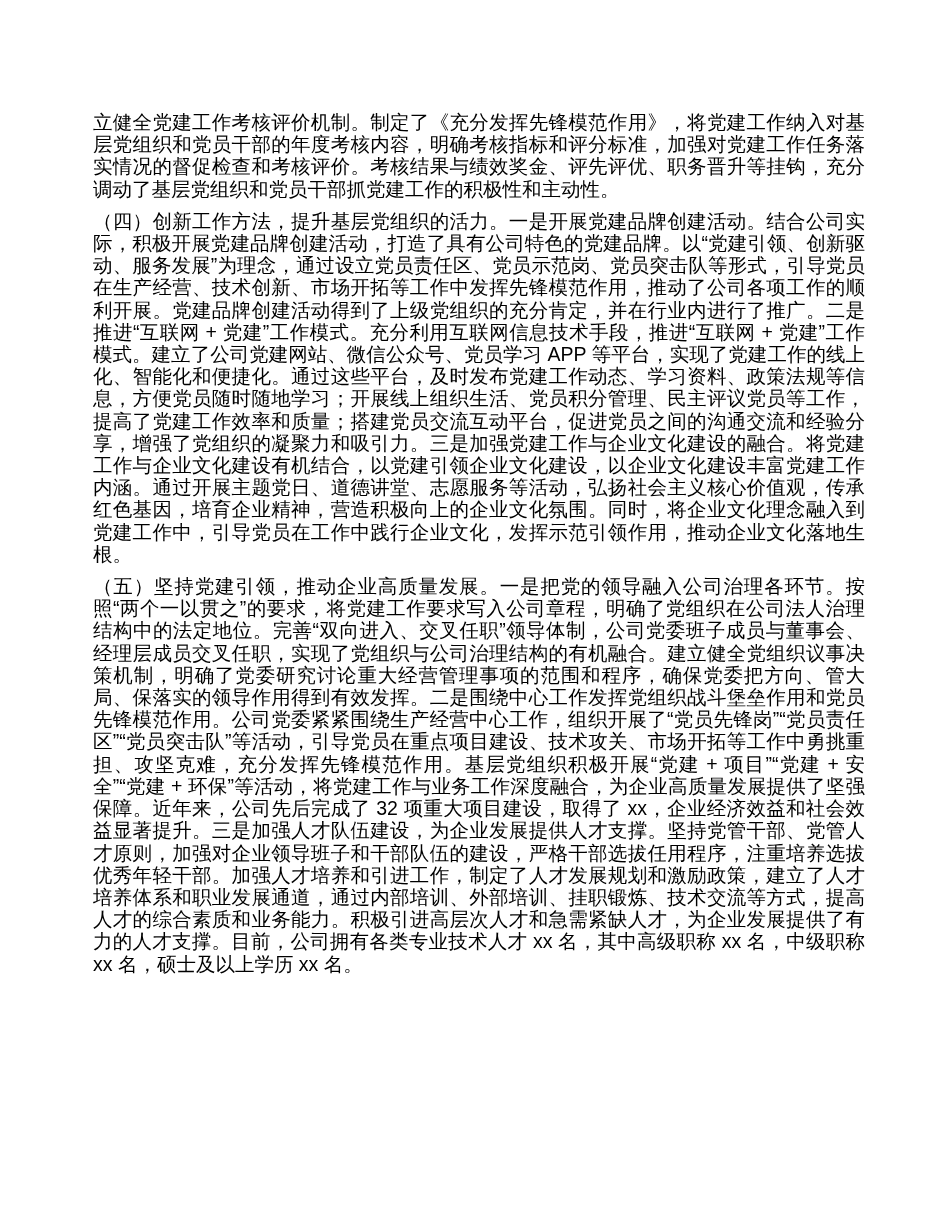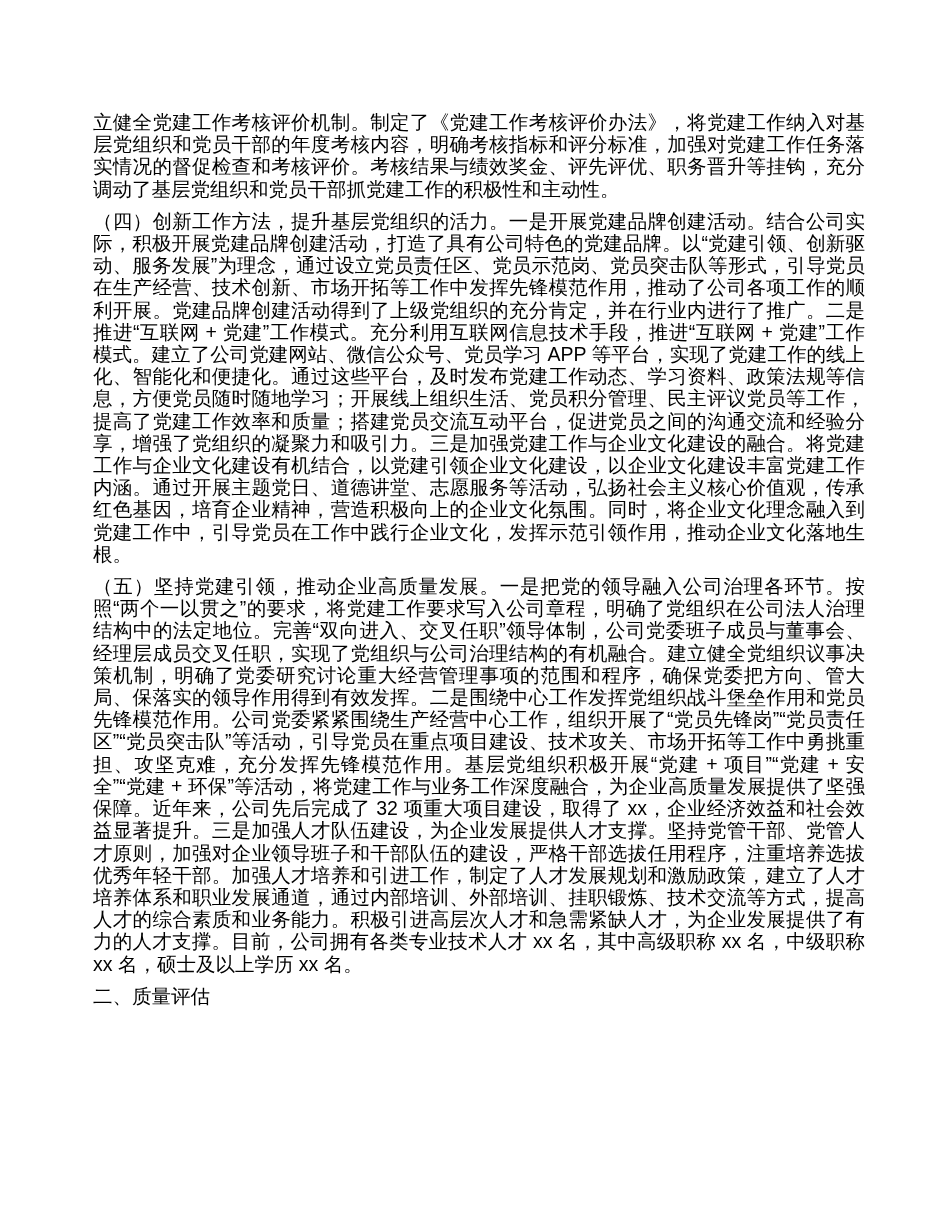"立健全党建工作考核评价机制。制定了《党建工作考核评价办法》，将党建工作纳入对基层" p.para { text: 党建工作考核评价办法 -> 充分发挥先锋模范作用 }
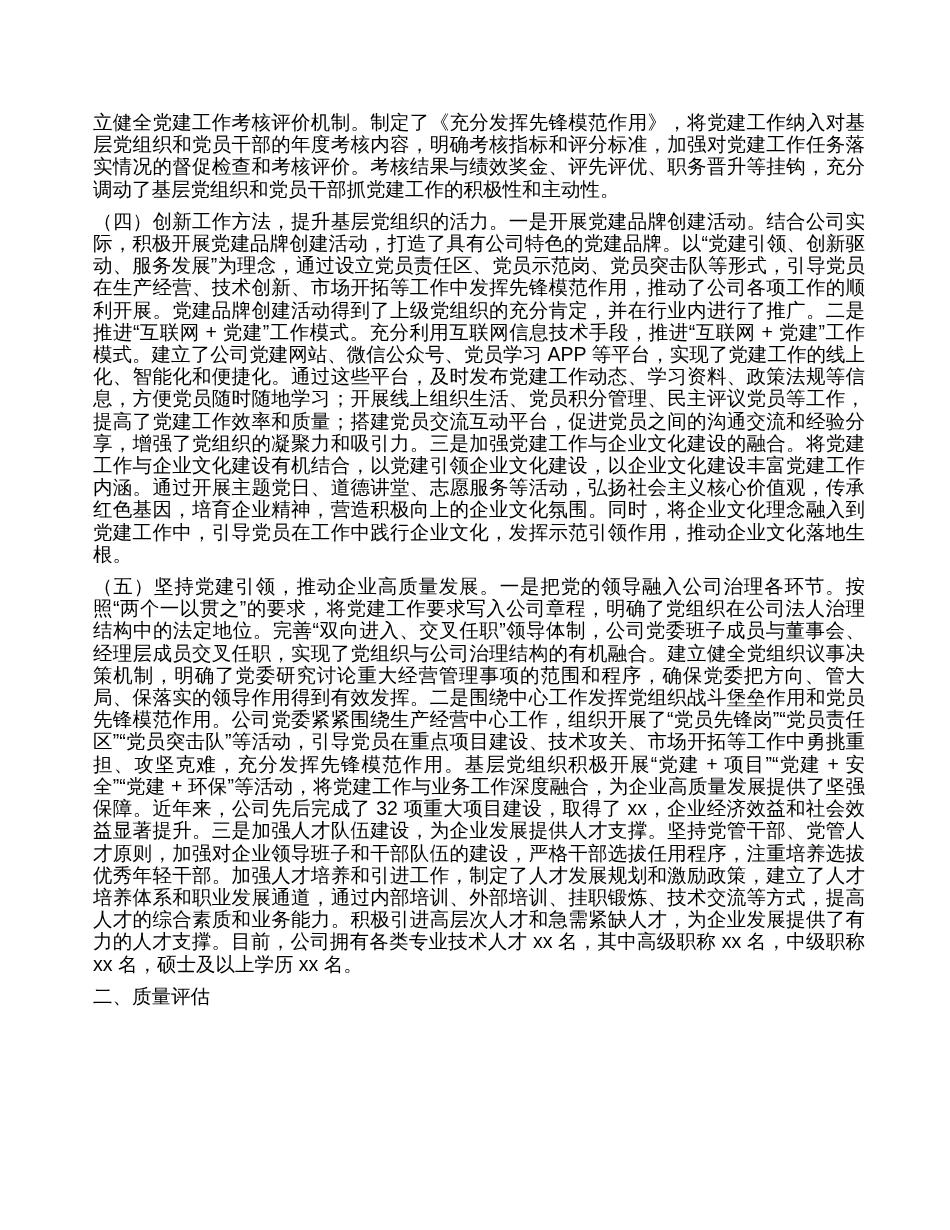"二、质量评估" p.para { html: <p>二、质量评估</p> -> none }
